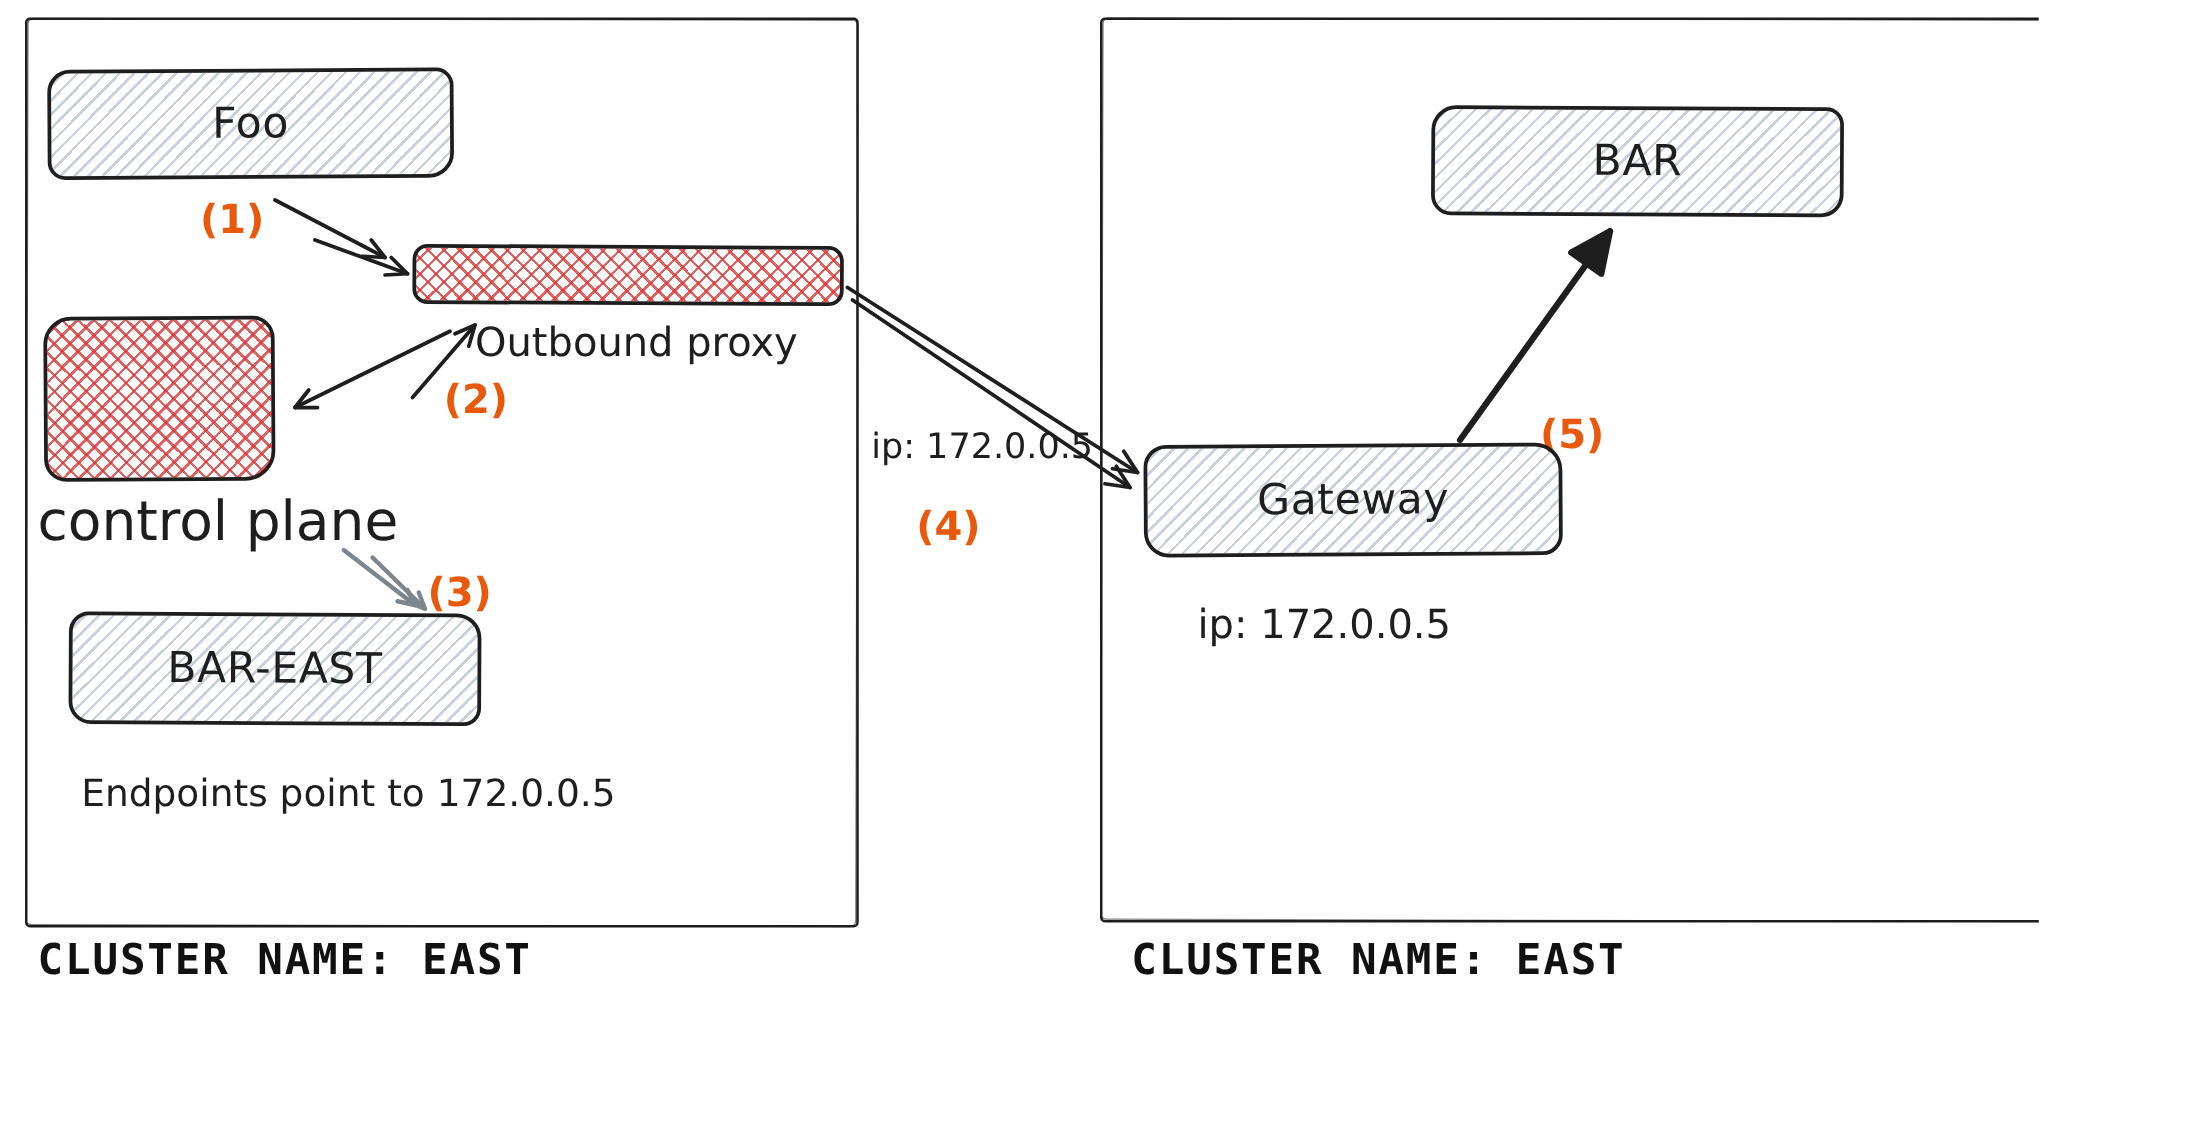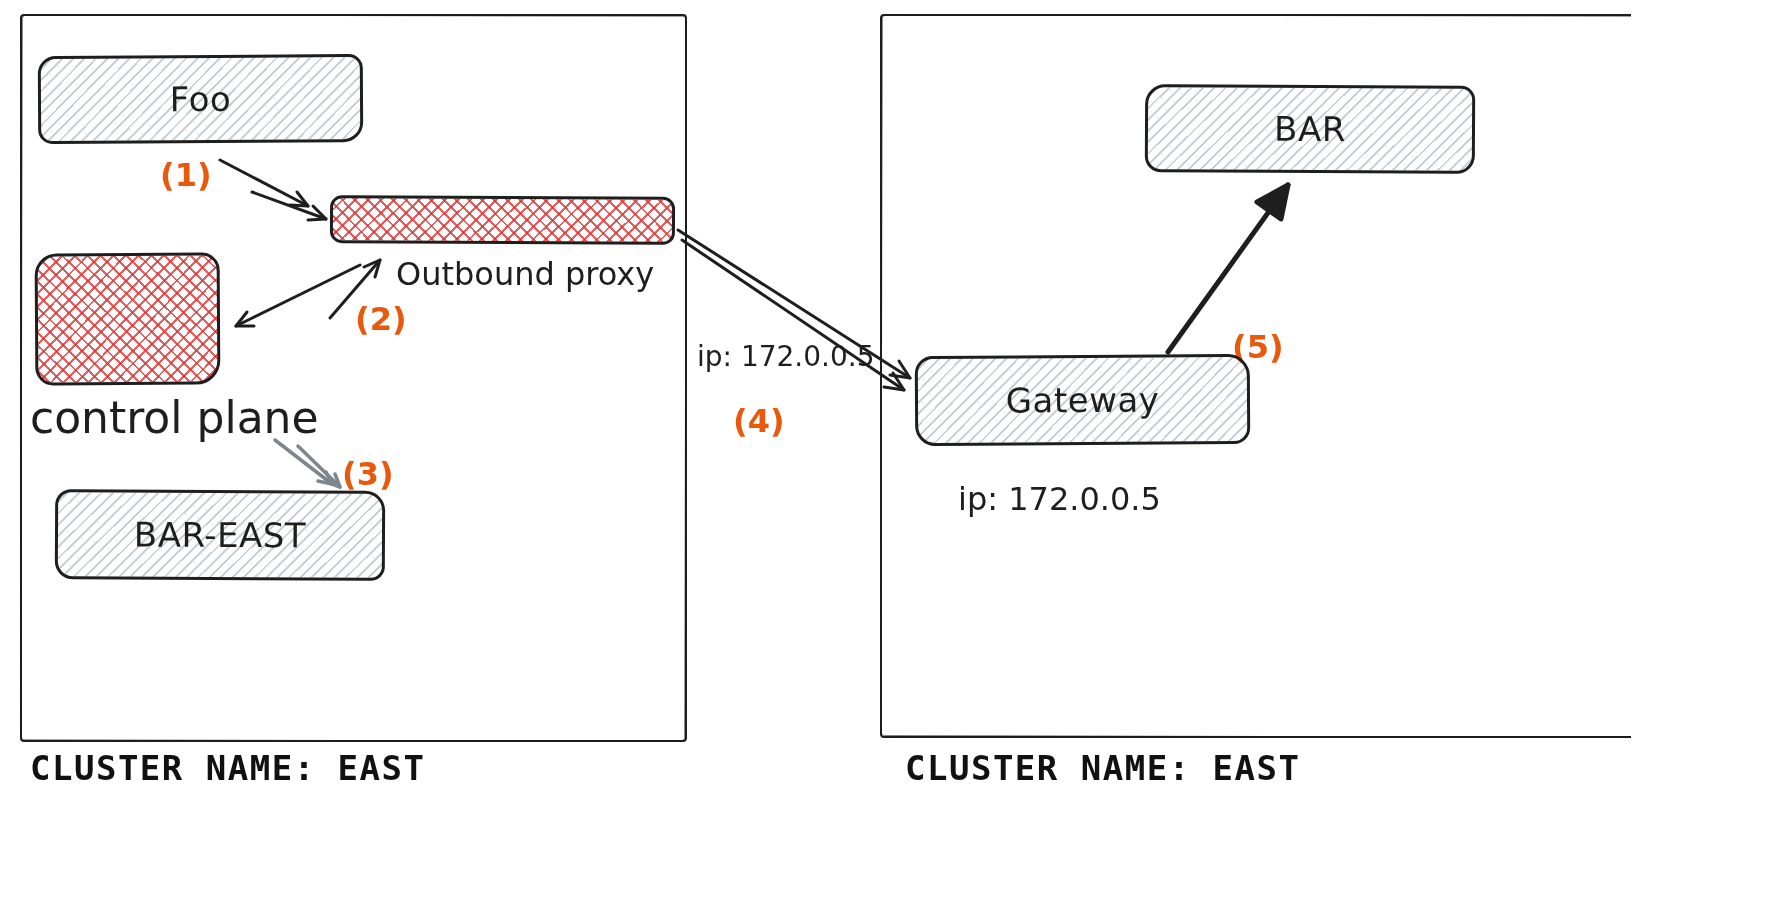"Outbound proxy" div.label { left: 396px -> 380px }
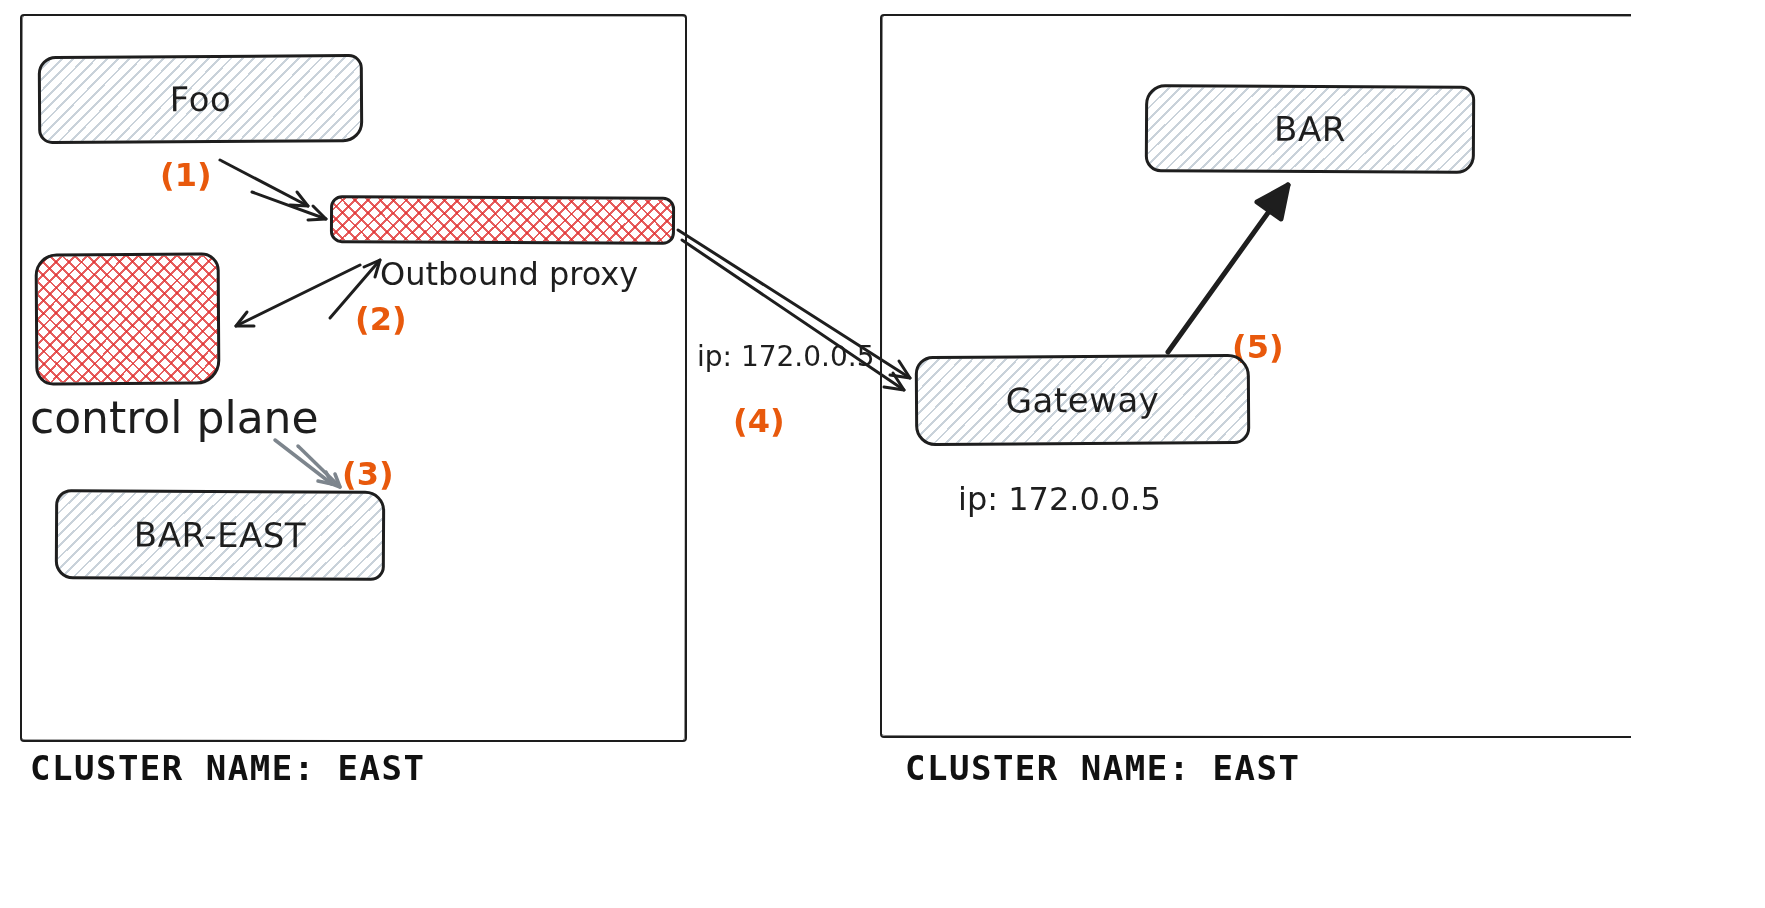"Endpoints point to 172.0.0.5" div.label { html: none -> <div>Endpoints point to 172.0.0.5</div> }
